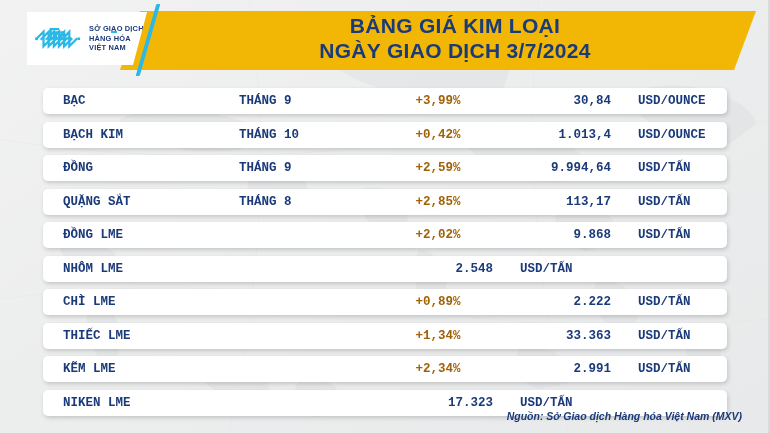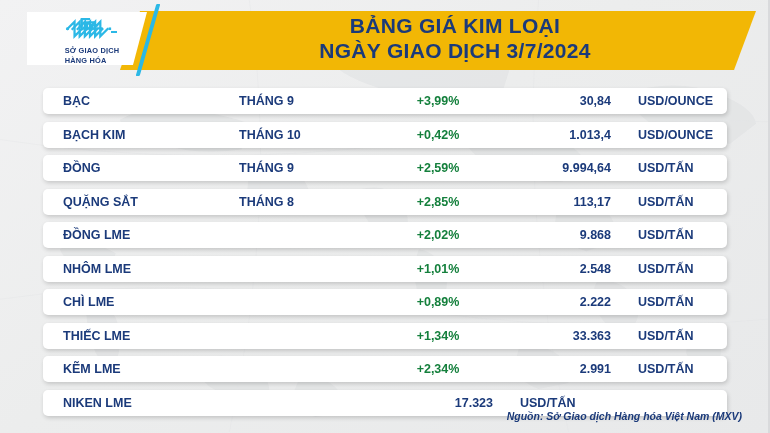"SỞ GIAO DỊCH" .logo-card { flex-direction: column -> none }
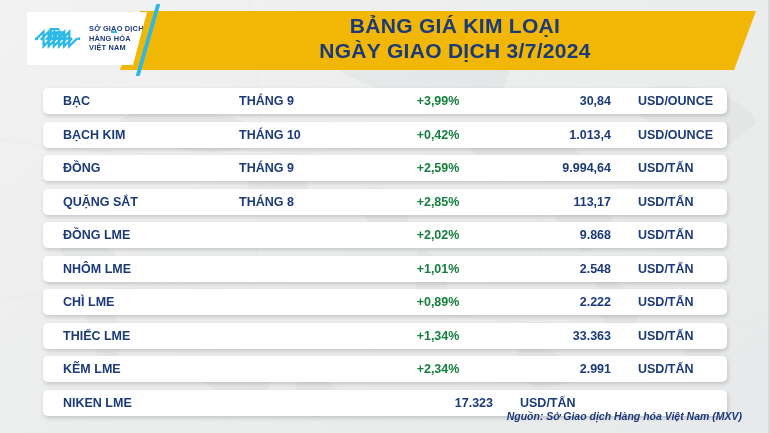"BẠC" .table { font-family: none -> Liberation Mono, monospace }
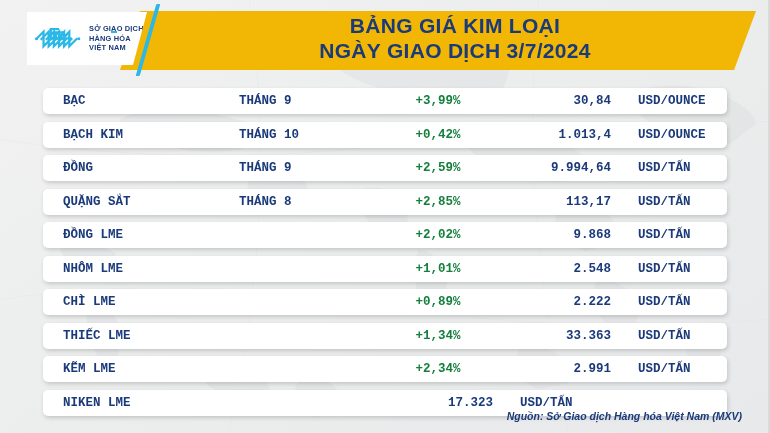"+3,99%" .c-change { color: #15803d -> #a16207 }
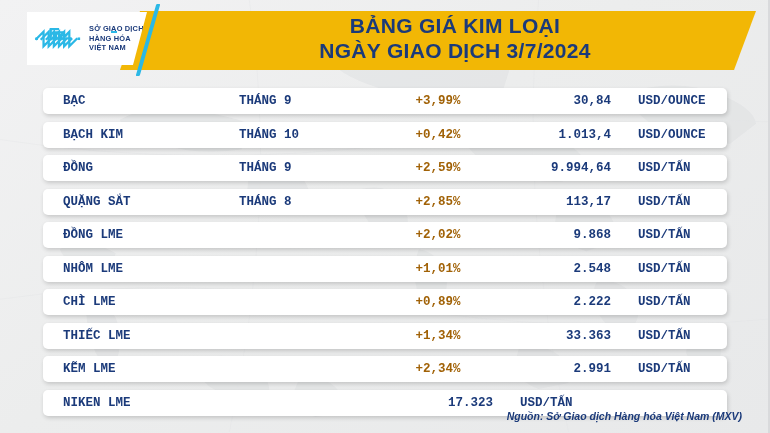"+1,01%" div.c-change { html: <div>+1,01%</div> -> none }
